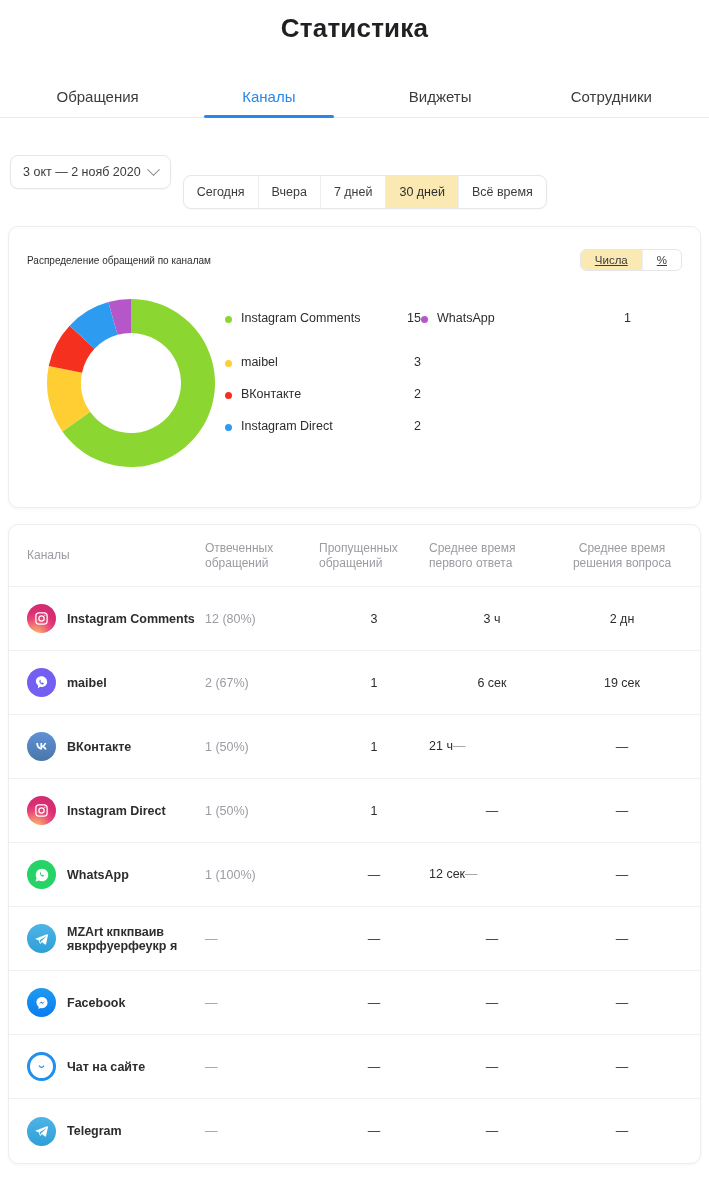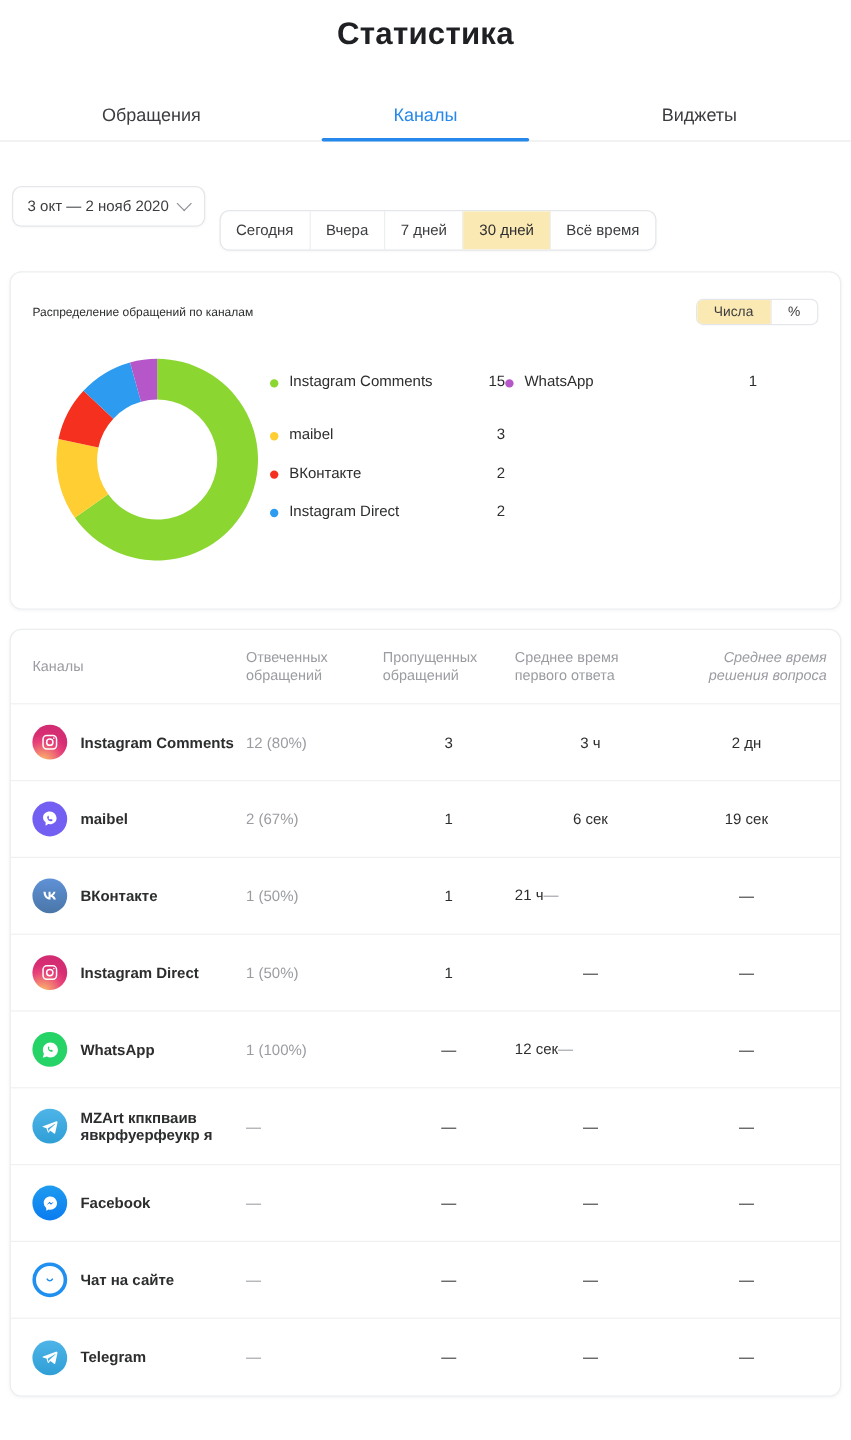"Сотрудники" div.tab { html: none -> <div>Сотрудники</div> }
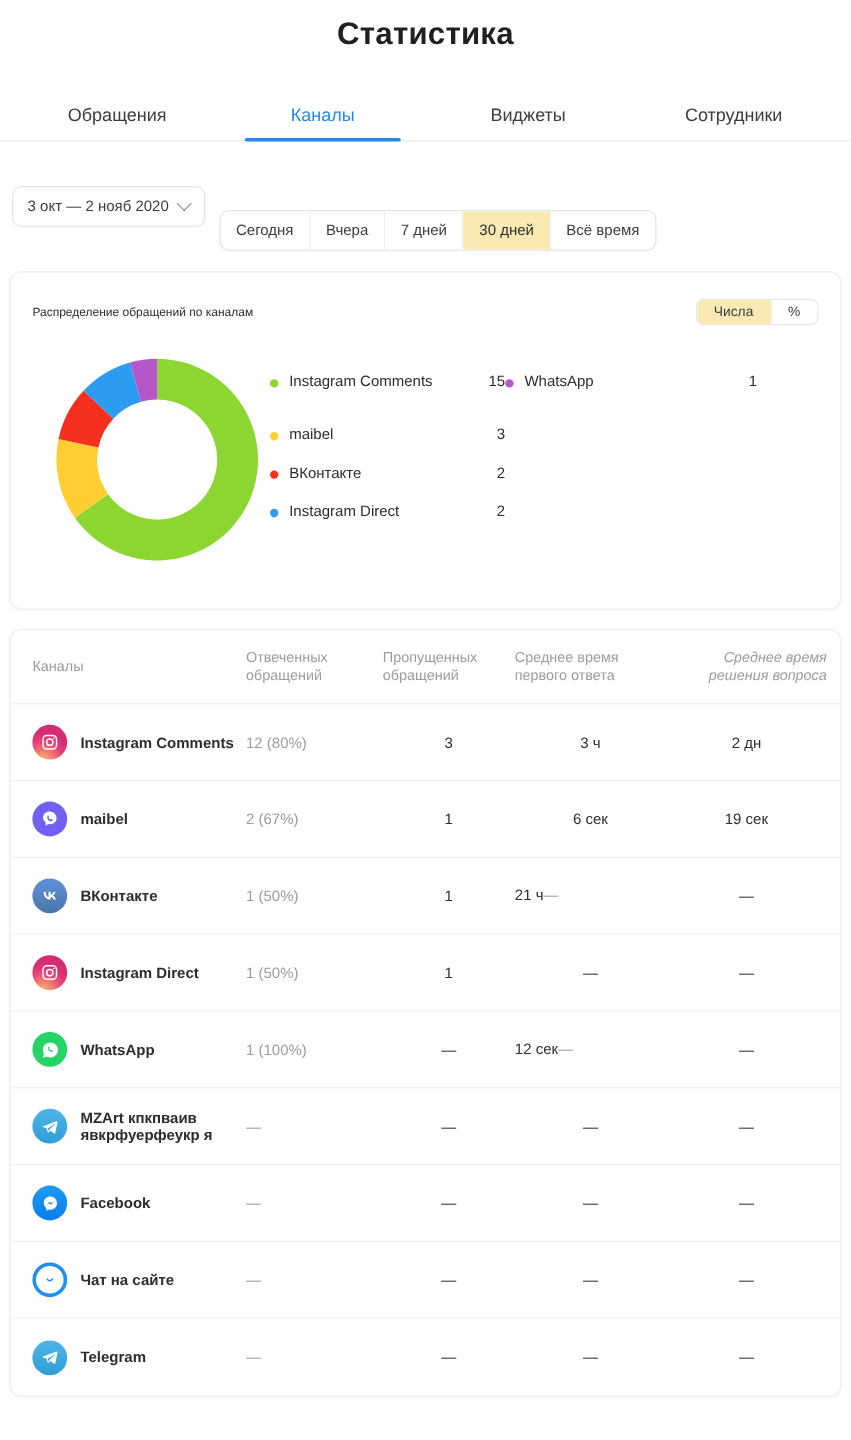"Числа" .toggle div { text-decoration: none -> underline }
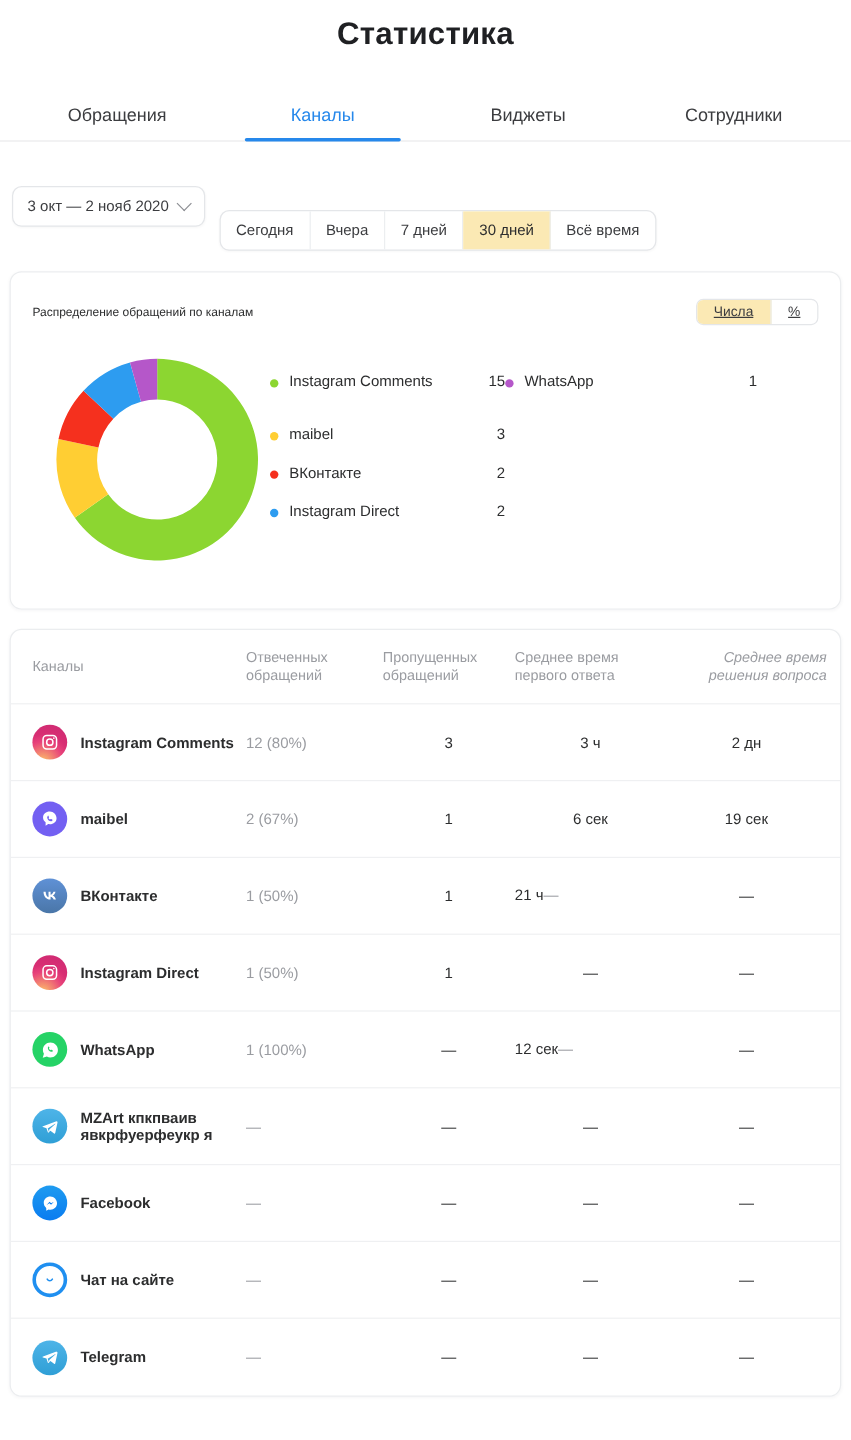"Среднее время решения вопроса" .thead .c-solve { font-style: italic -> none; text-align: right -> center }
